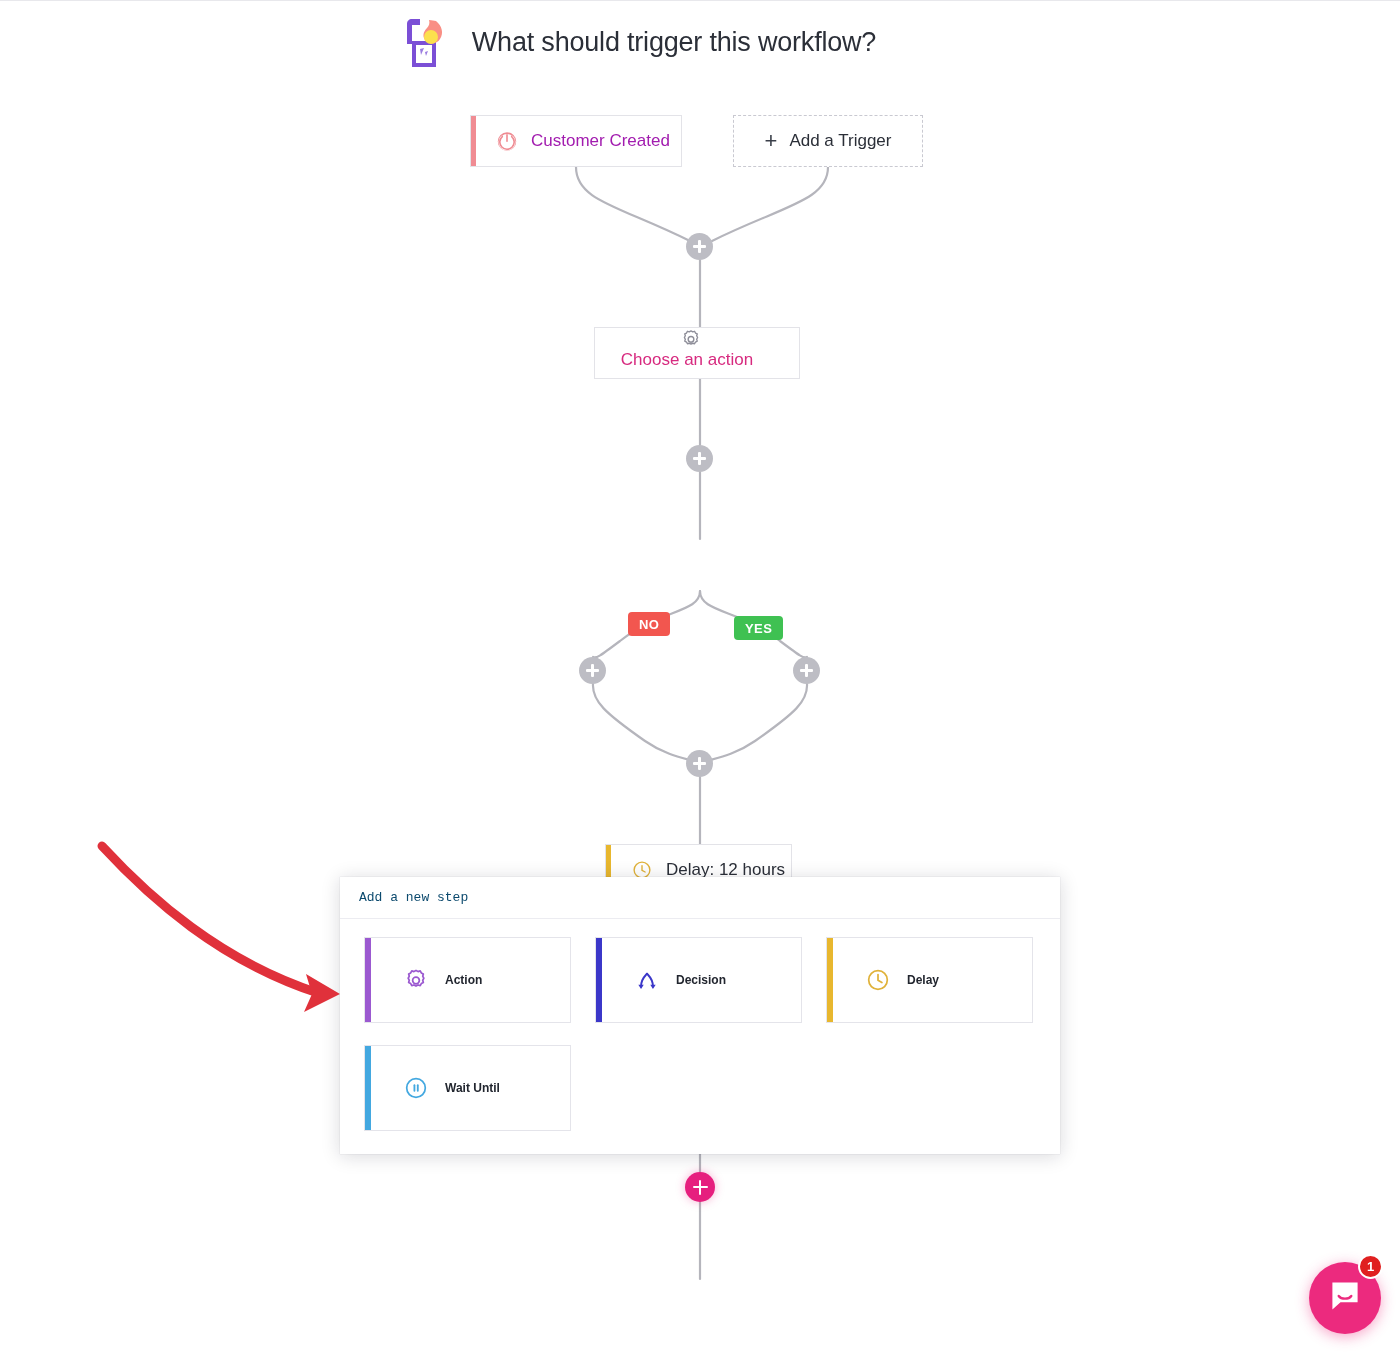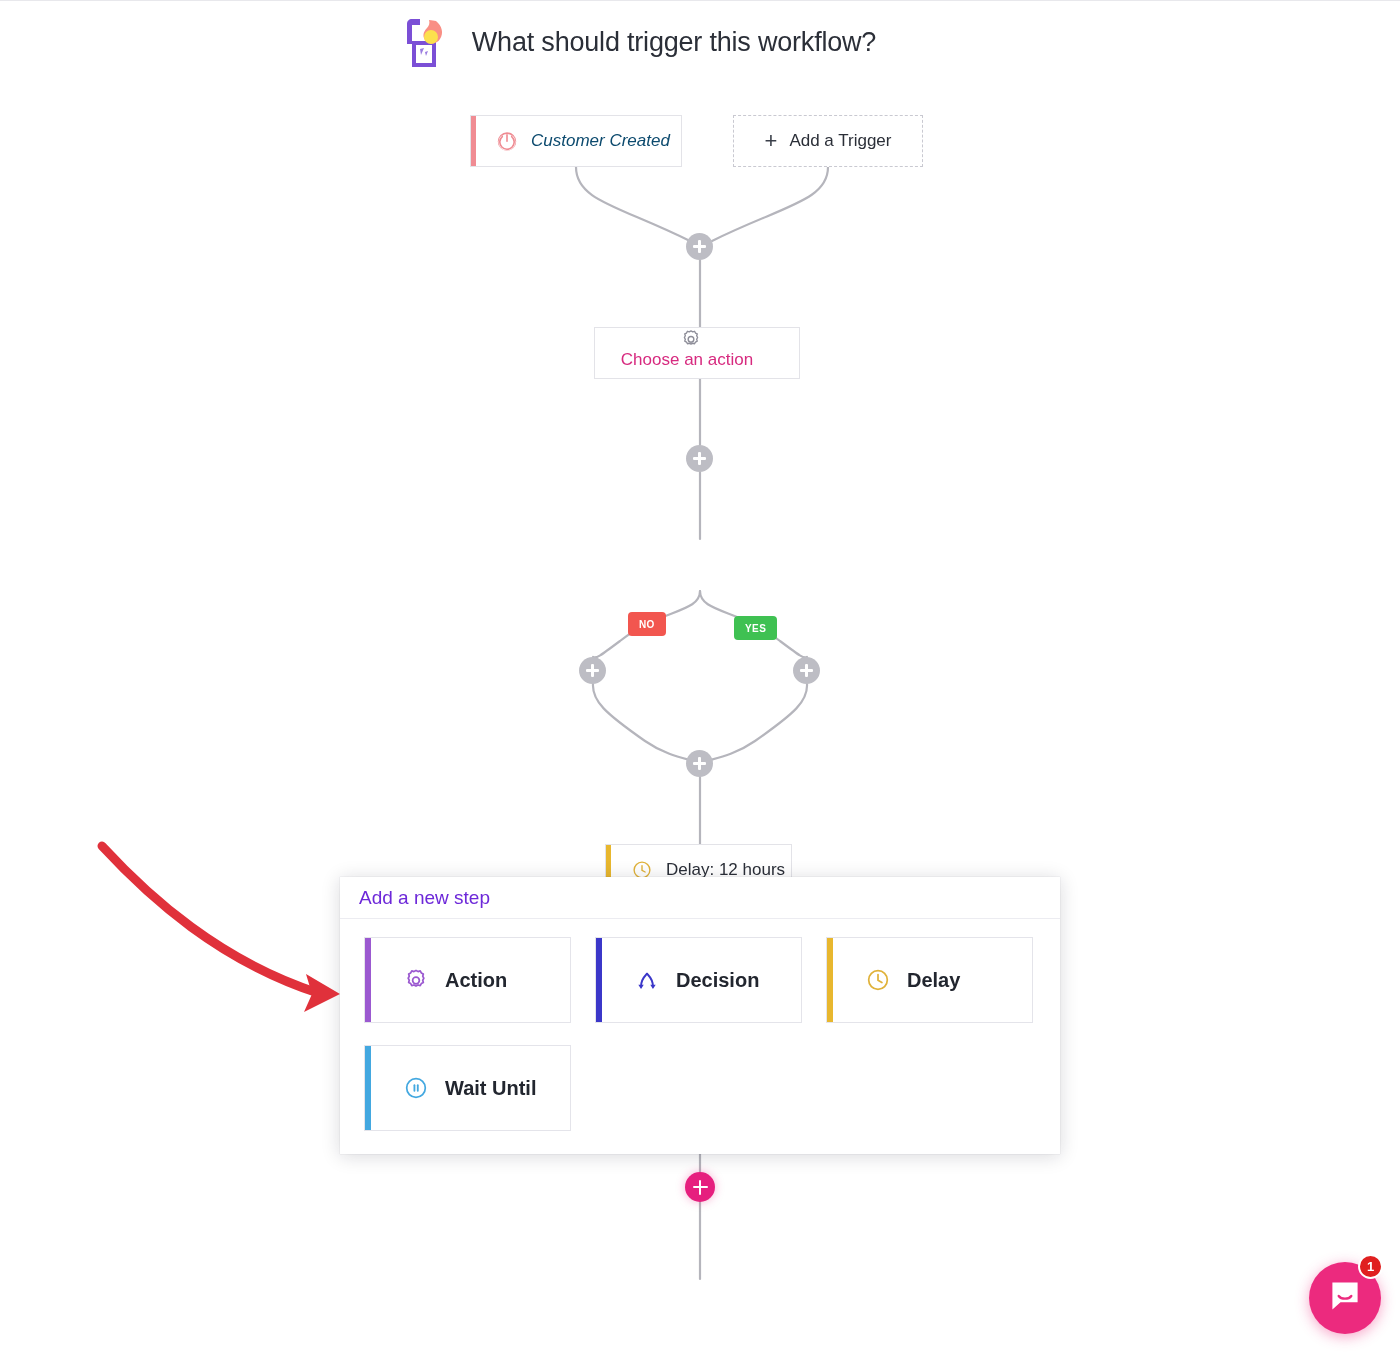"Customer Created" #node-customer-created .node-label { color: #0c4a6e -> #a21caf; font-style: italic -> none }
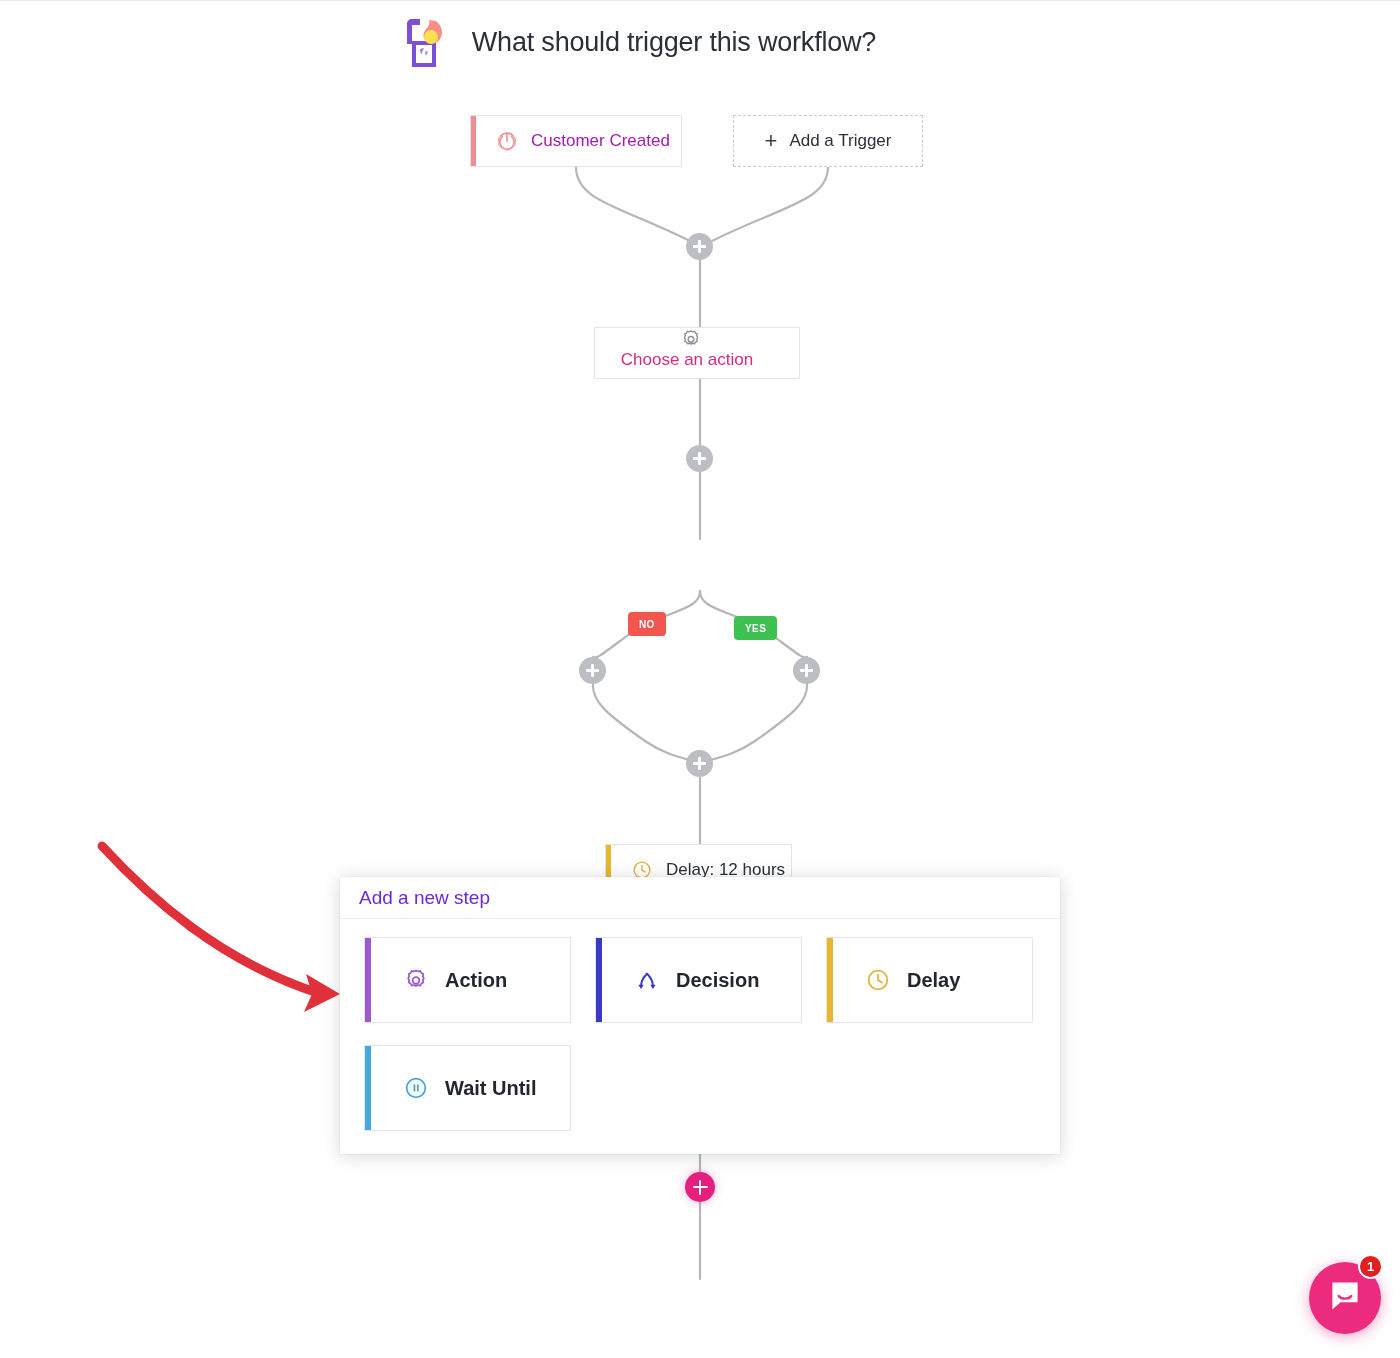"NO" .branch-badge { font-size: 10px -> 13px }
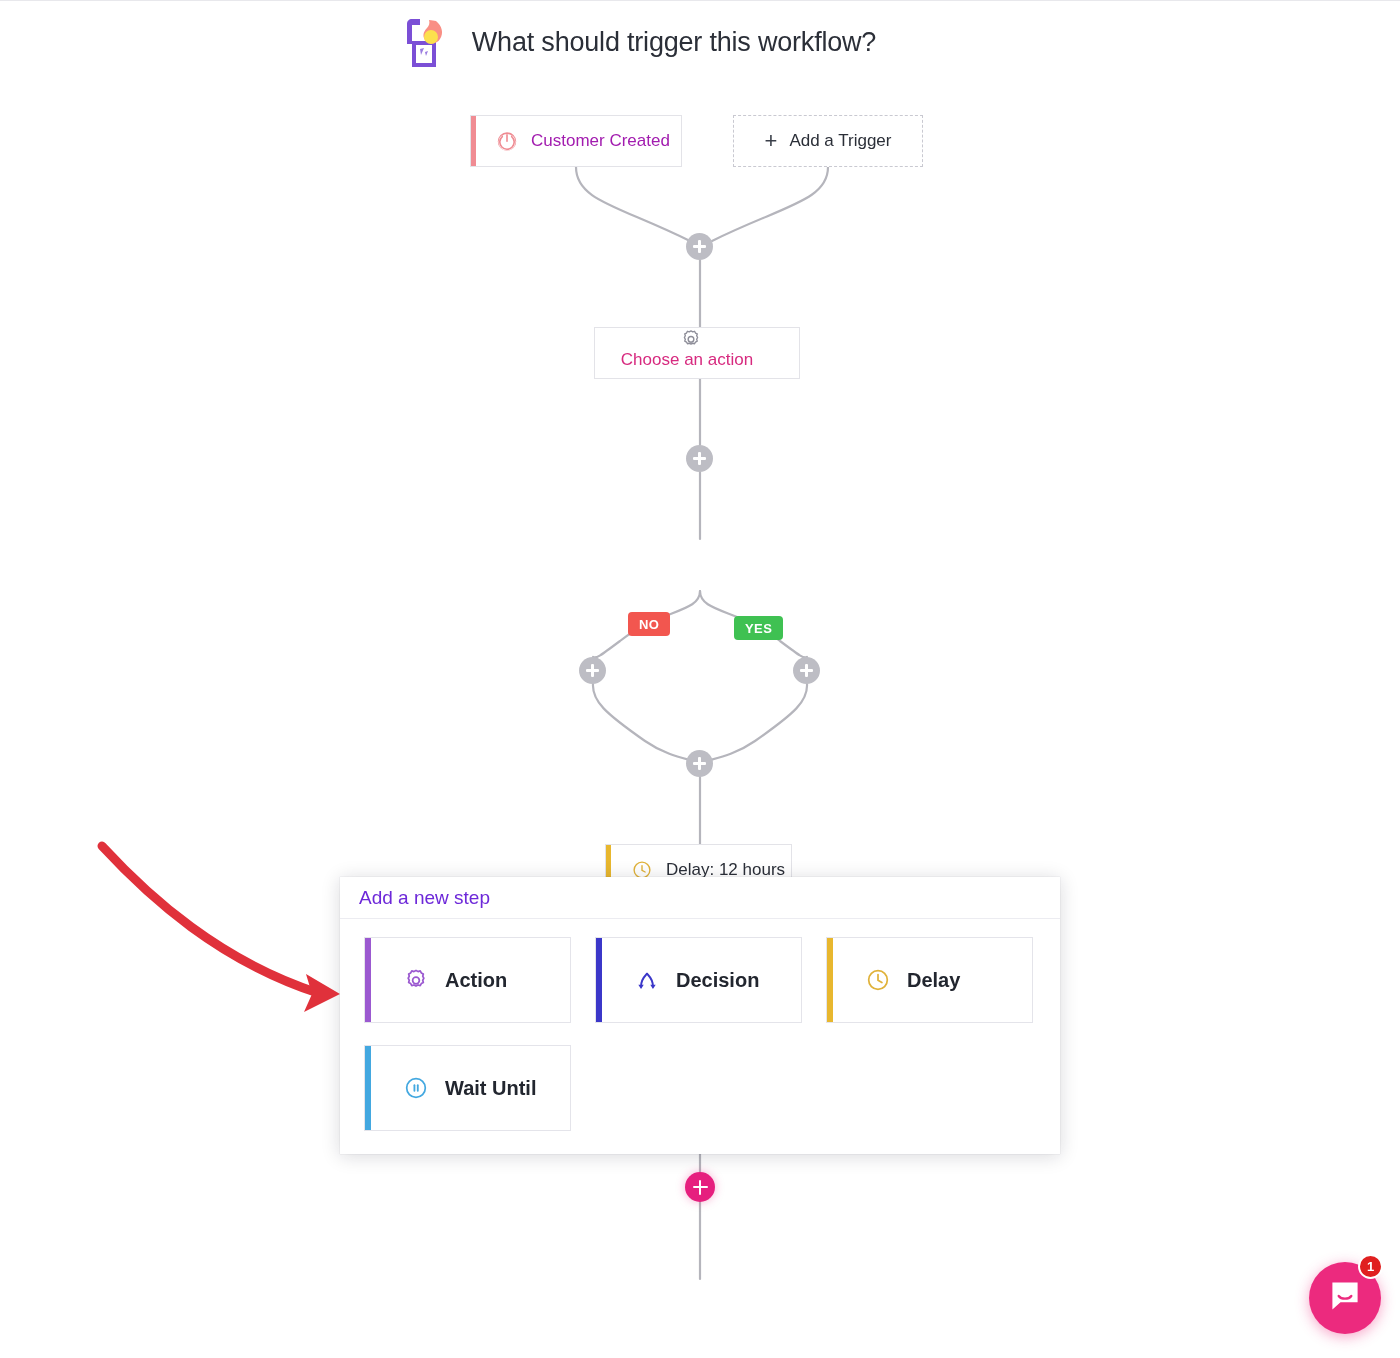"Add a new step" #add-step-title { color: #6d28d9 -> #0c4a6e; font-family: none -> Liberation Mono, monospace; font-size: 19px -> 13px }
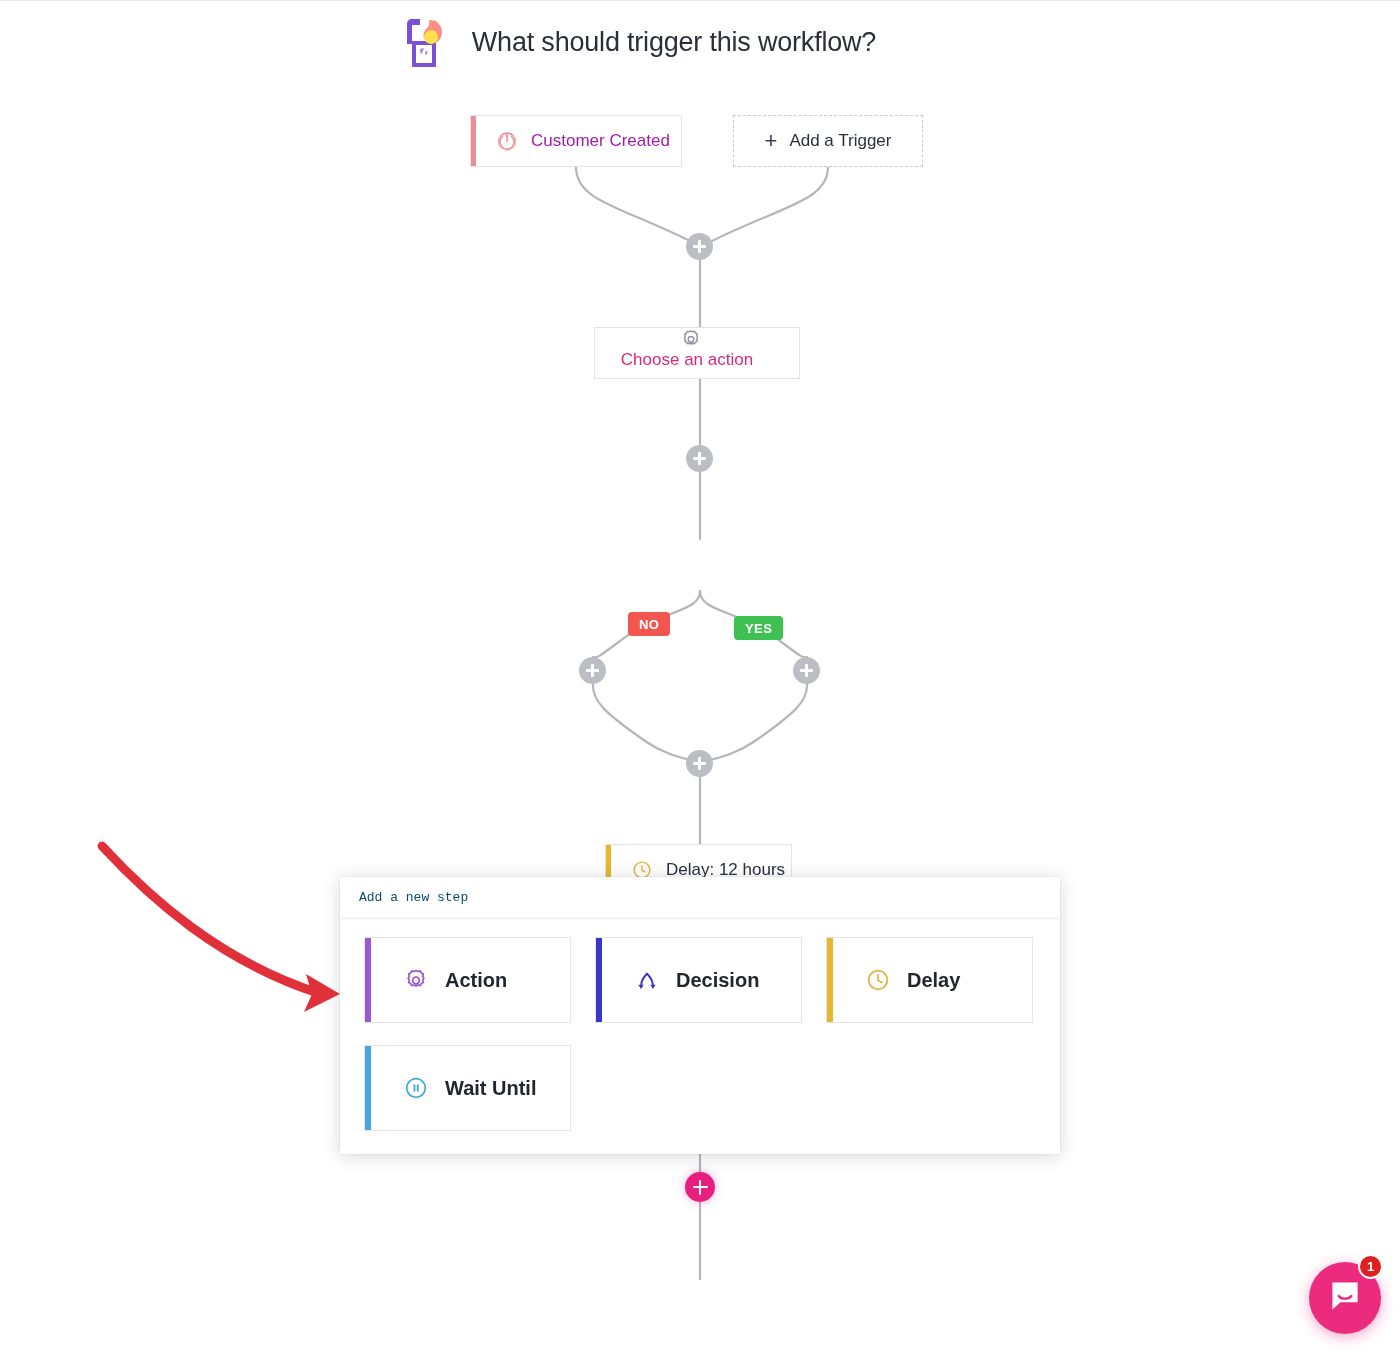"Action" .step-card .card-label { font-size: 20px -> 12px }
